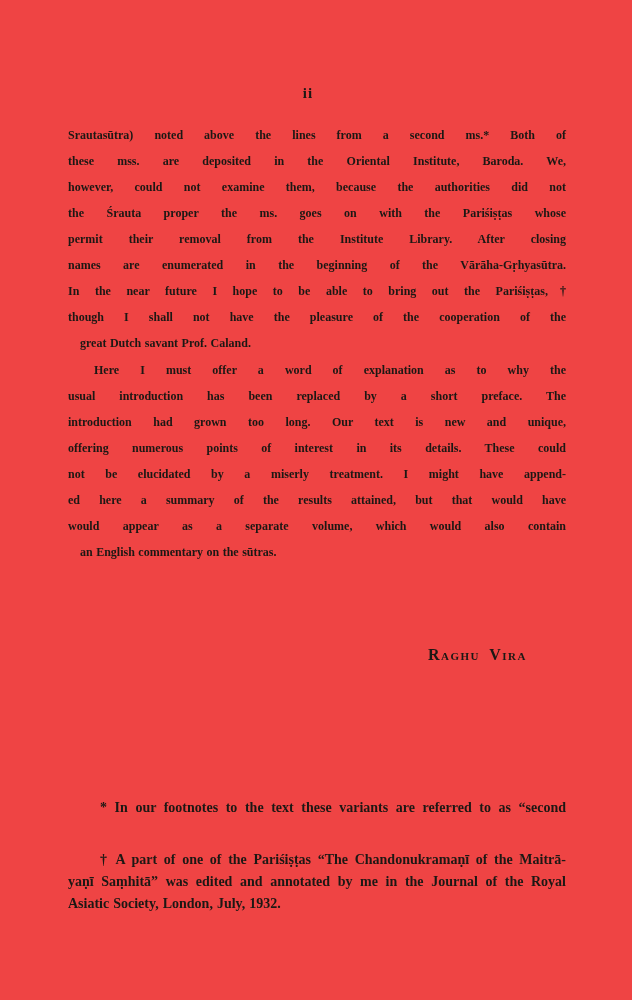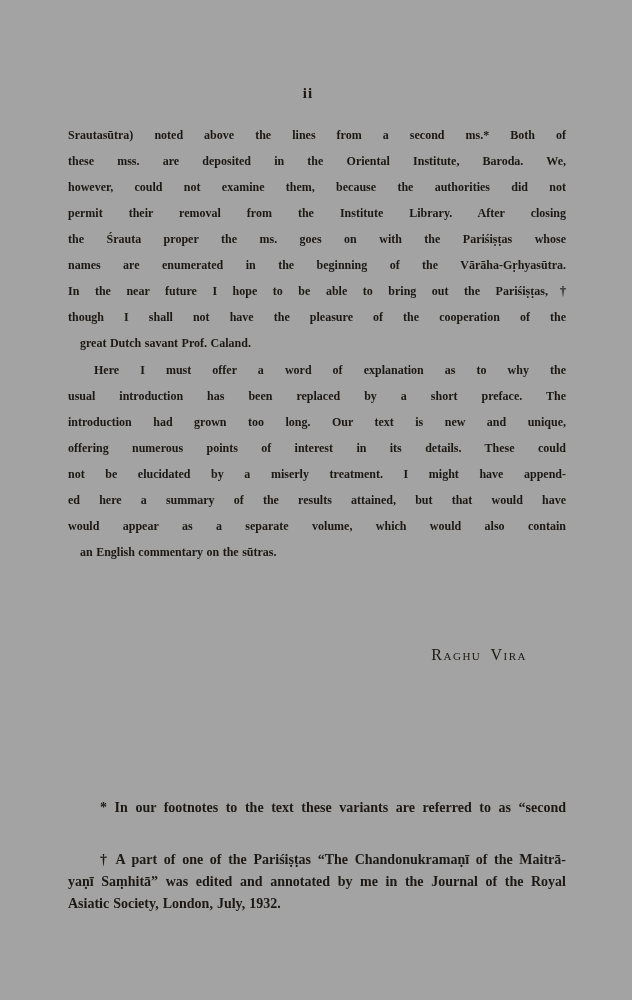"ii" .page { background: #a3a3a3 -> #ef4444 }
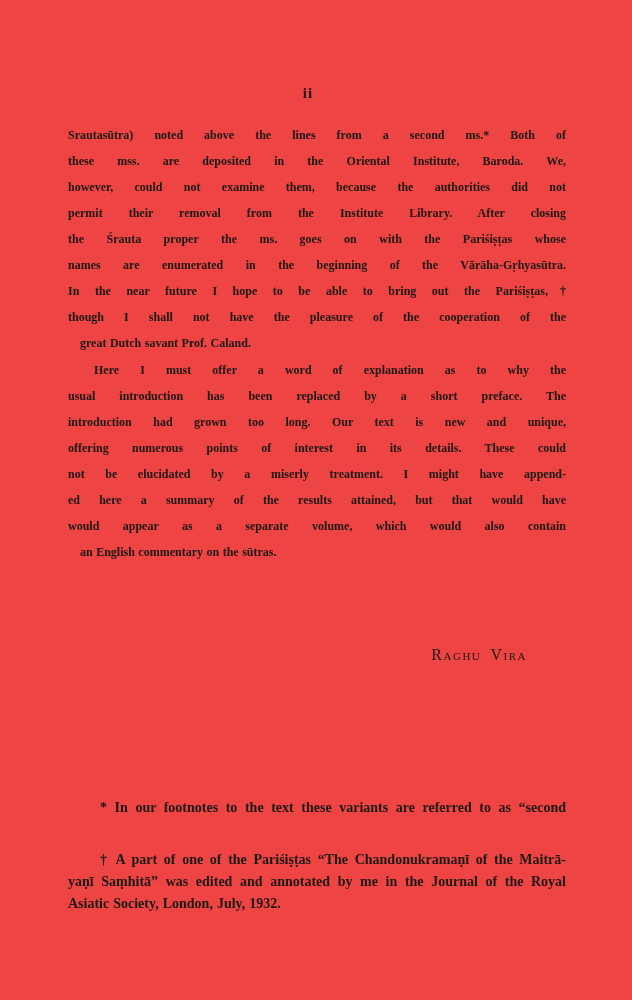"permit their removal from the" div.ln { order: before "the Śrauta proper the ms." -> after "the Śrauta proper the ms." }
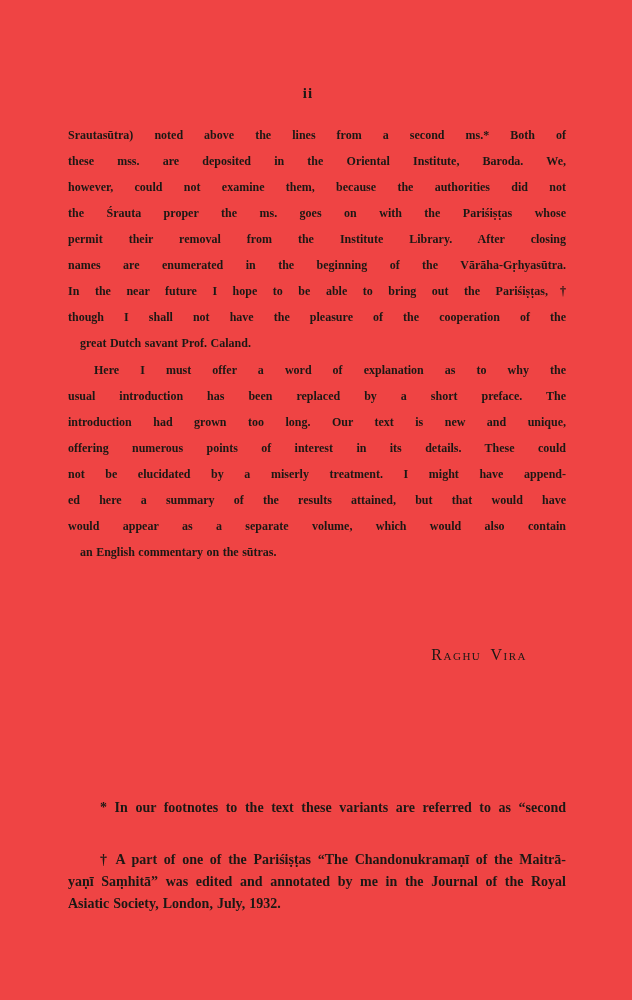"Raghu Vira" .signature { font-weight: 400 -> 700 }
